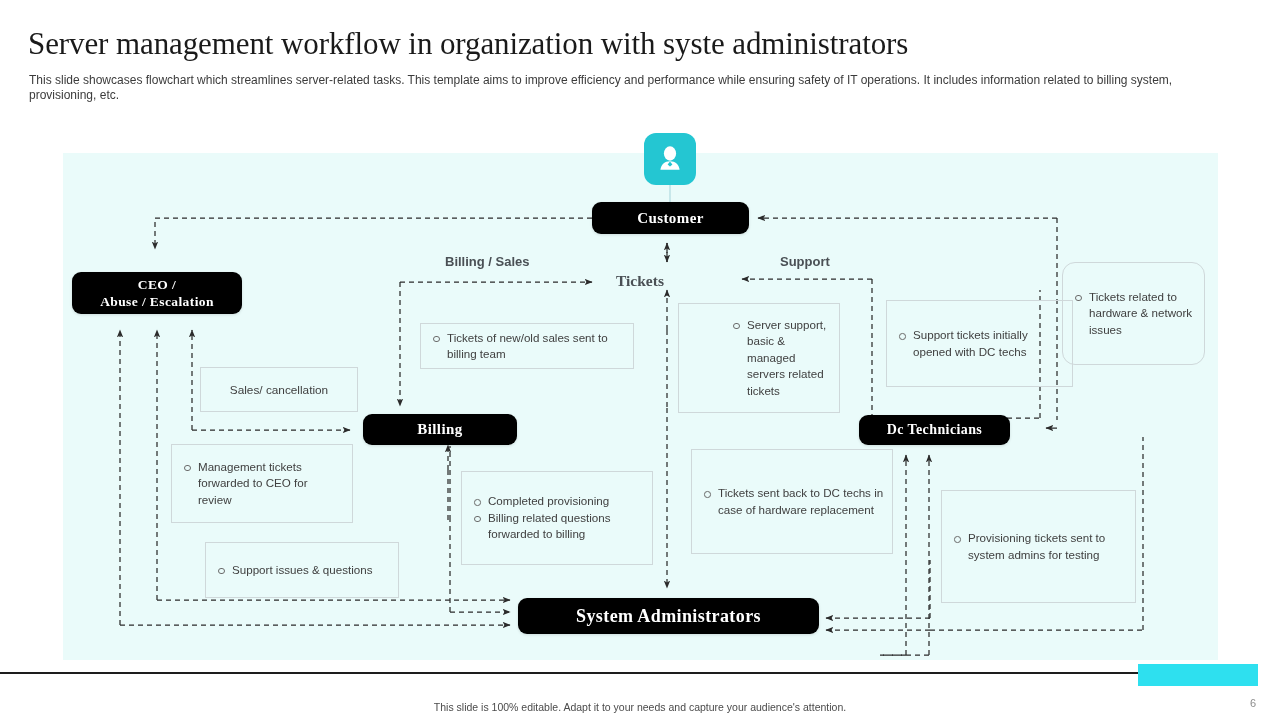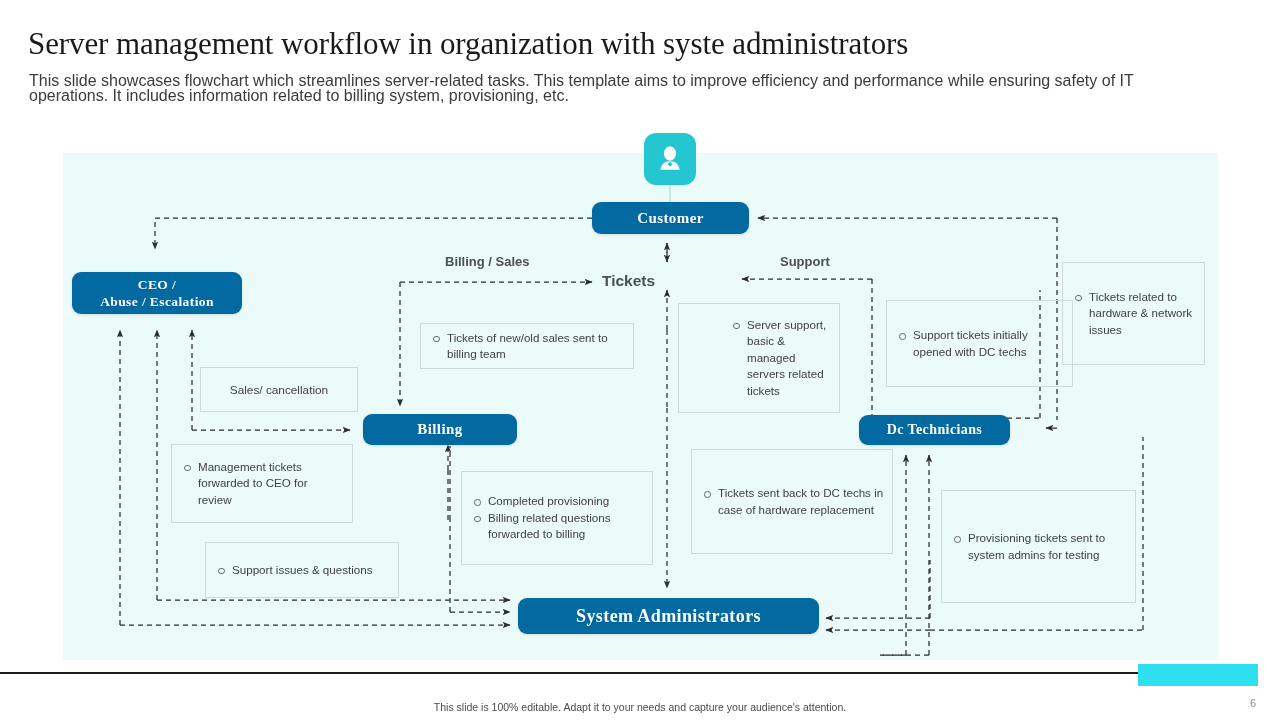"This slide showcases flowchart which" .subtitle { font-size: 16px -> 12px }
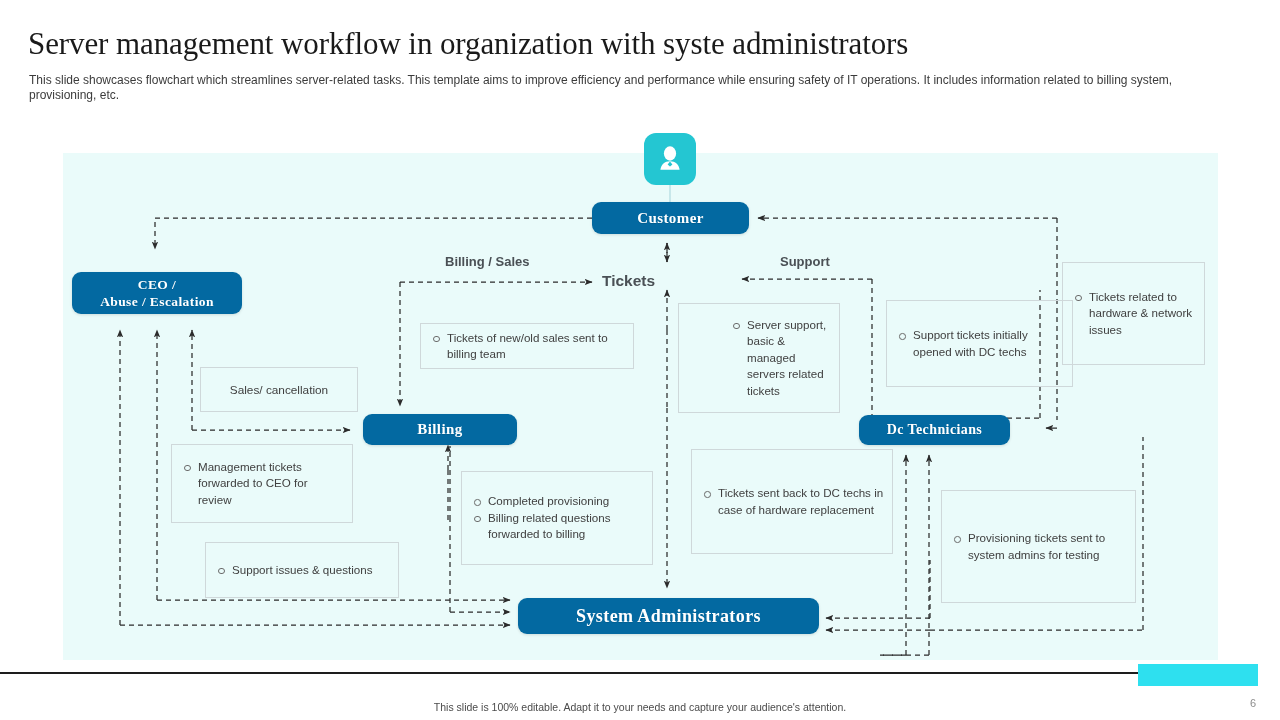"Customer" .pill { background: #0369a1 -> #000000 }
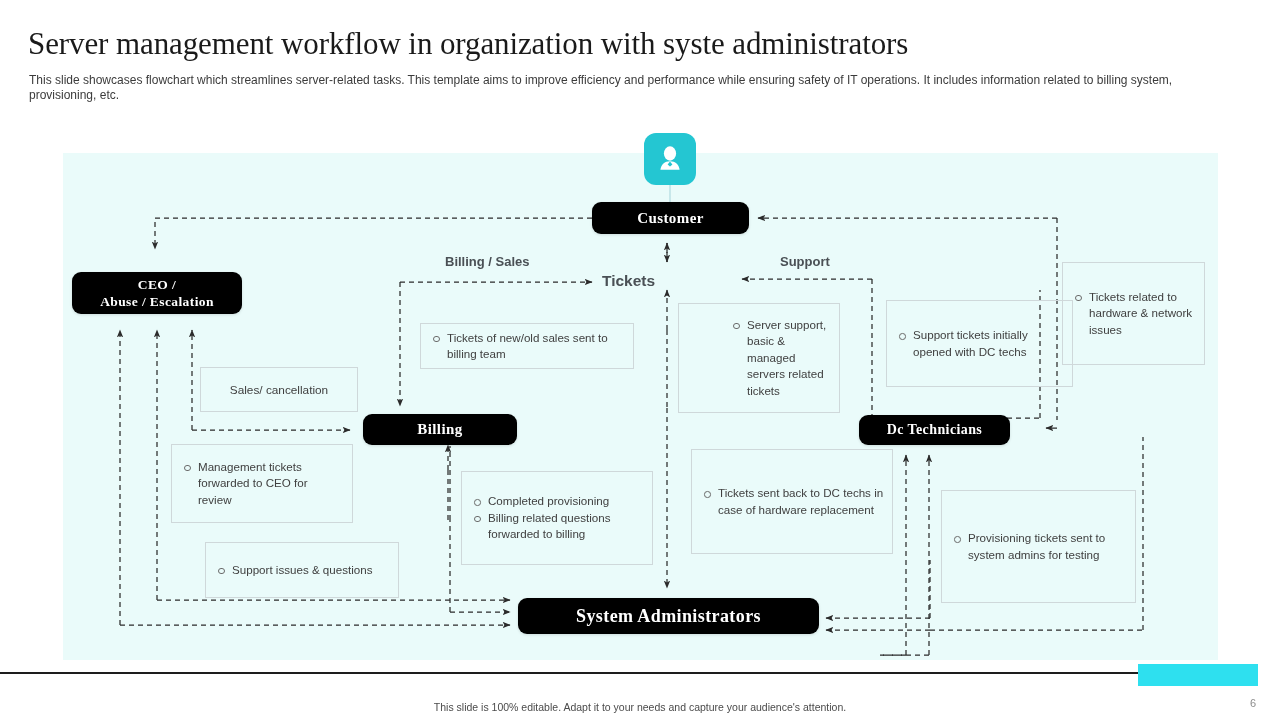"Tickets" div.flabel { font-family: none -> Liberation Serif, serif; left: 602px -> 616px }
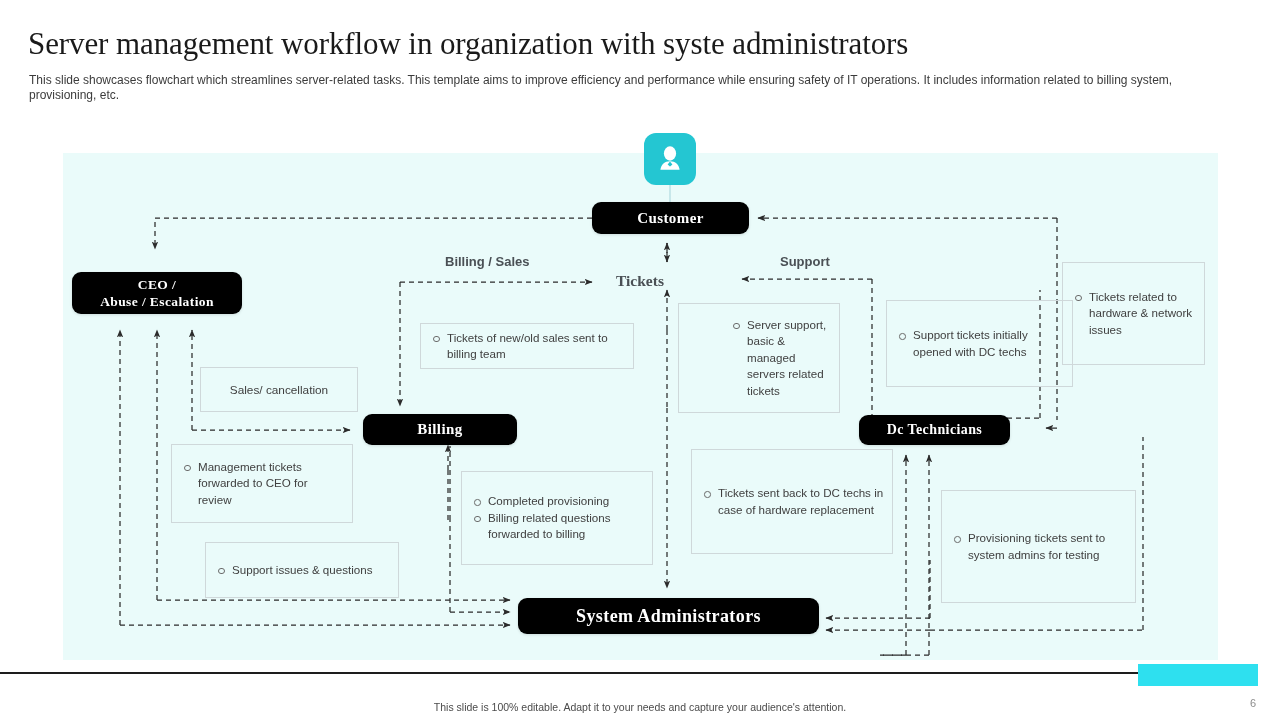"Tickets related to hardware &" div.infobox { border-radius: none -> 13px }
